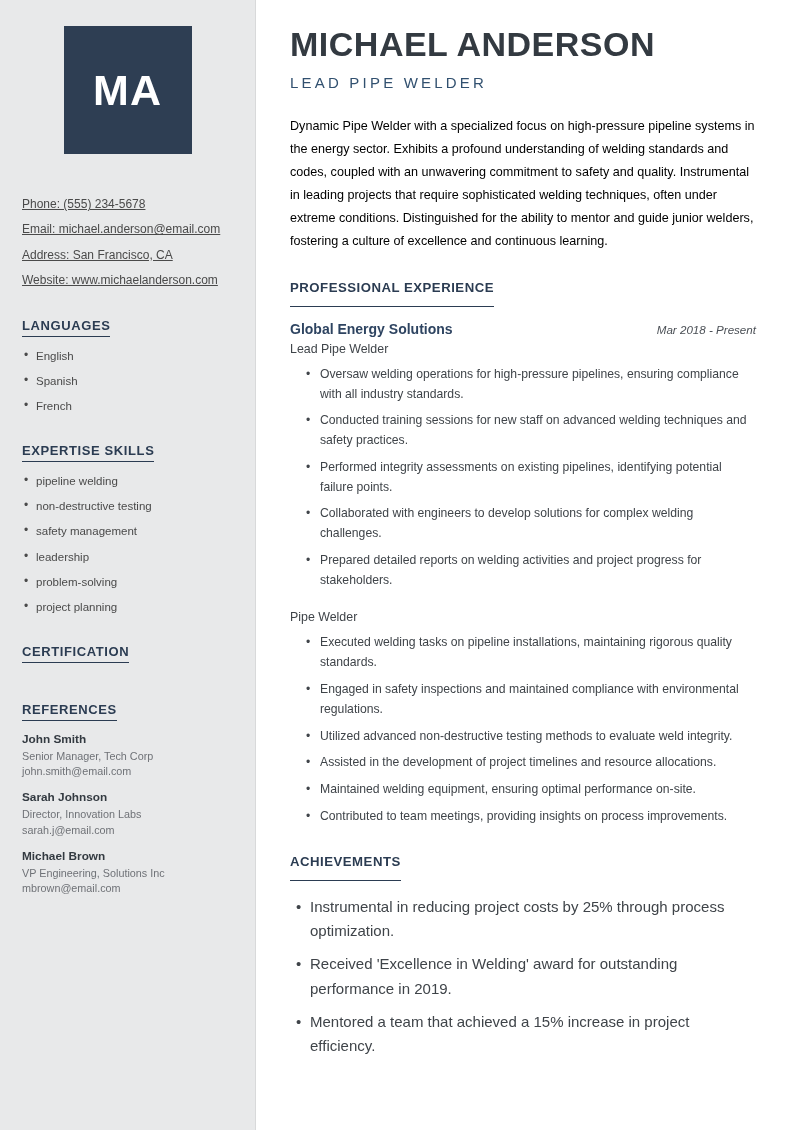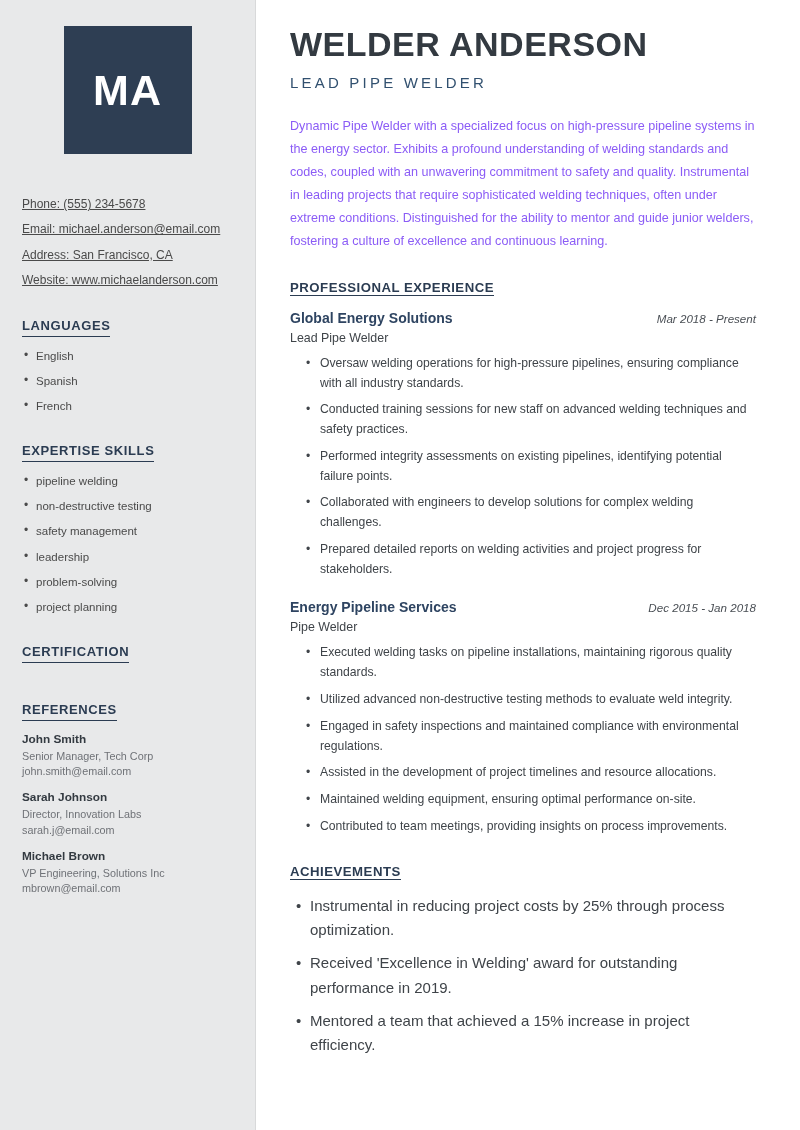"WELDER ANDERSON" h1.name { text: WELDER -> MICHAEL }
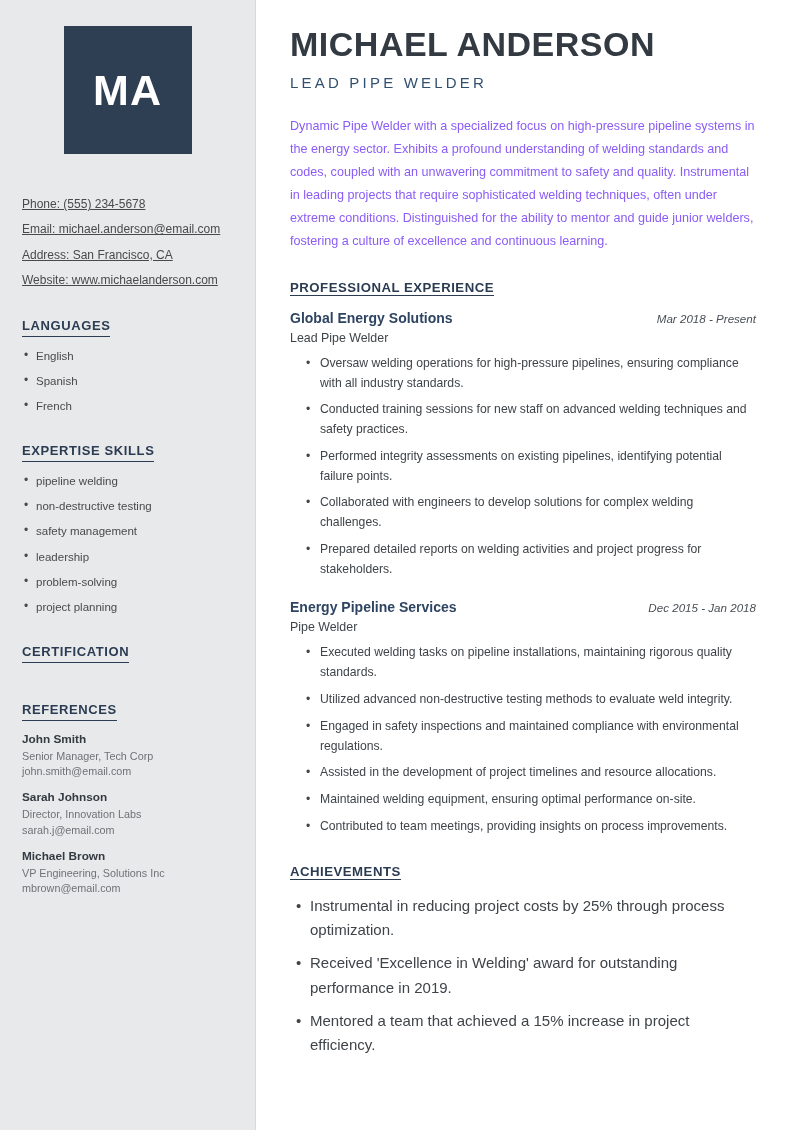"Dynamic Pipe Welder with a" .summary { color: #8b5cf6 -> #000000 }
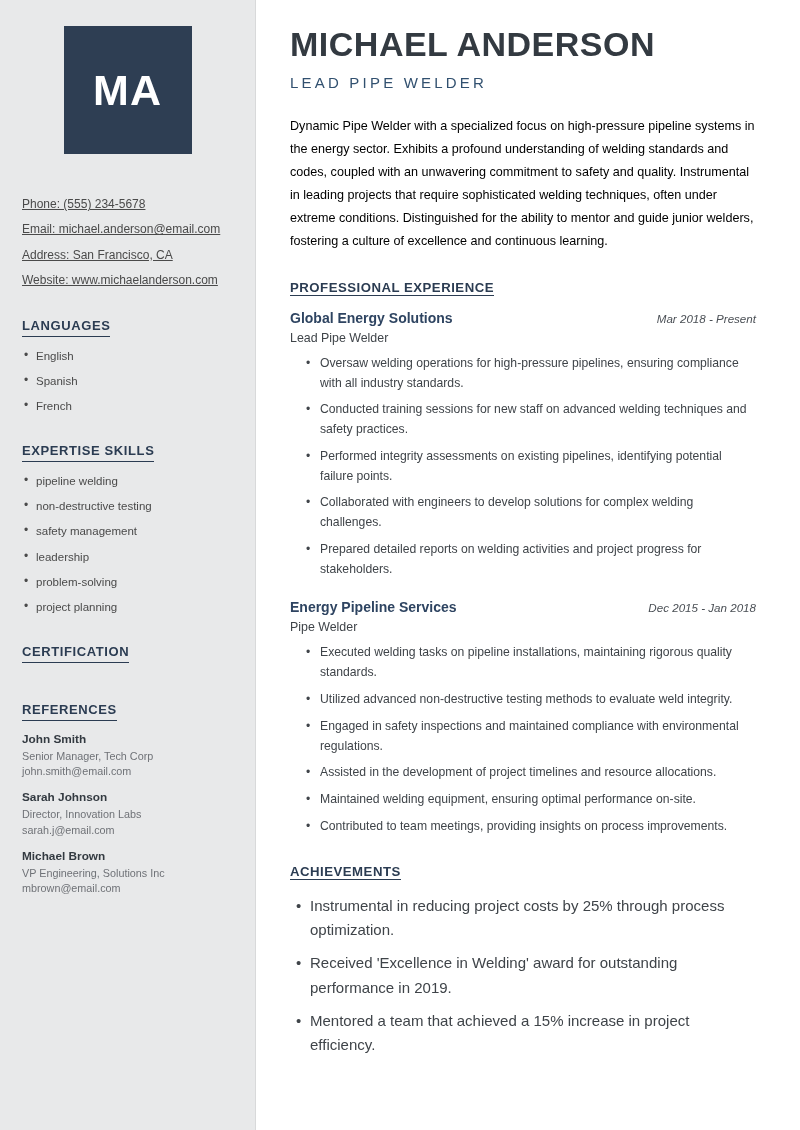"PROFESSIONAL EXPERIENCE" .main-heading { padding-bottom: 0 -> 11px }
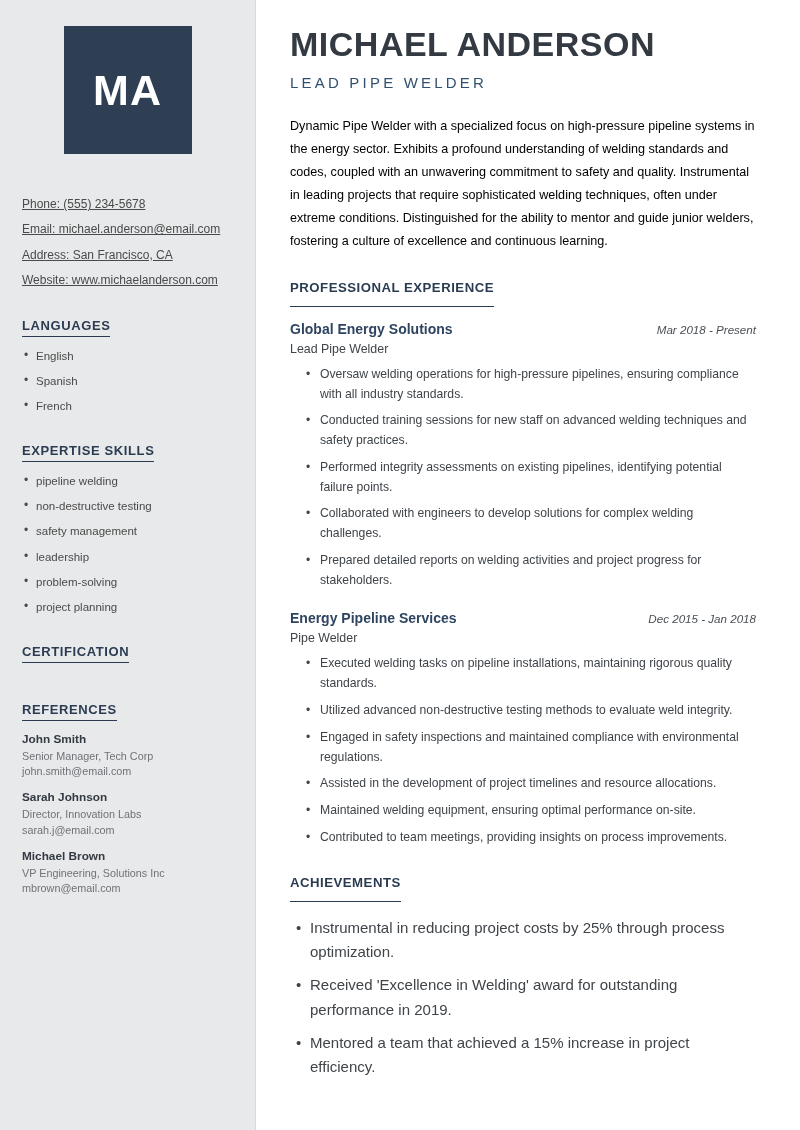"Energy Pipeline Services" div.job-row { html: <div> <div>Energy Pipeline Services</div> <div>Dec 2015 - Jan 2018</div> </div> -> none }
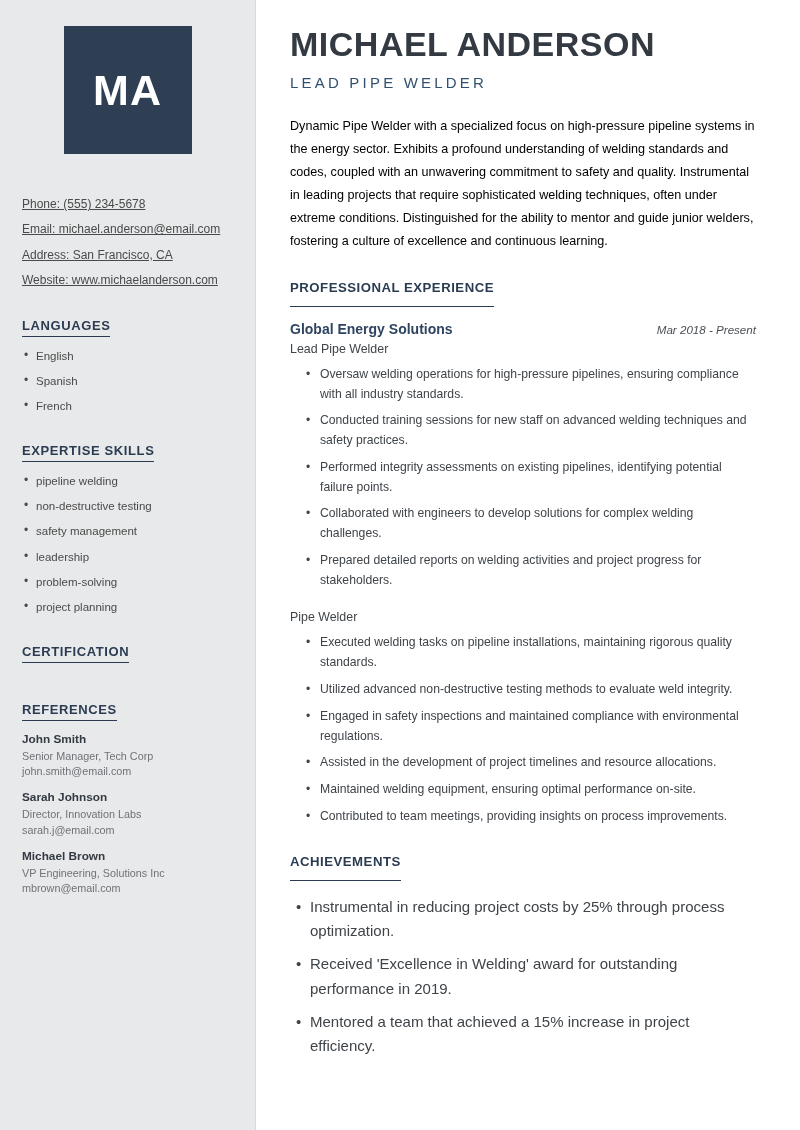"Utilized advanced non-destructive" li { order: before "Engaged in safety inspections and" -> after "Engaged in safety inspections and" }
